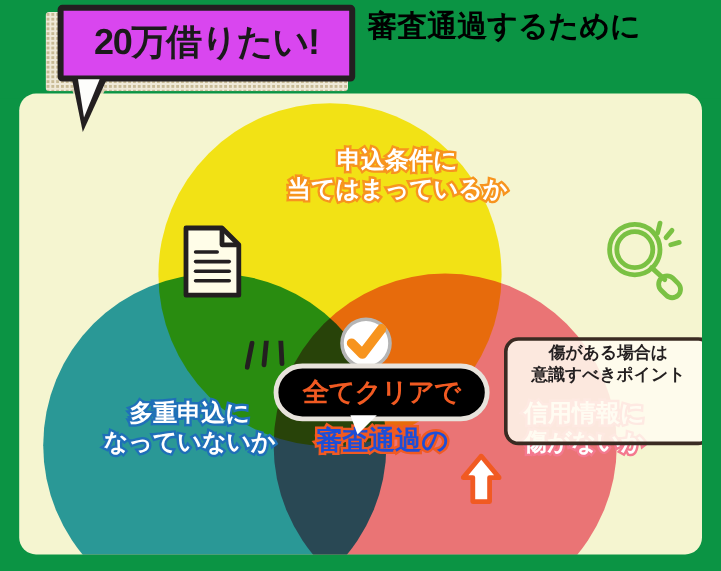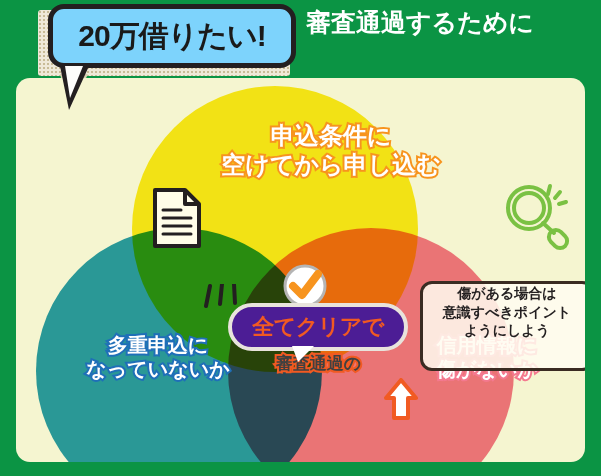"20万借りたい!" #speech-bubble { background: #7dd3fc -> #d946ef; border-radius: 16px -> 4px }
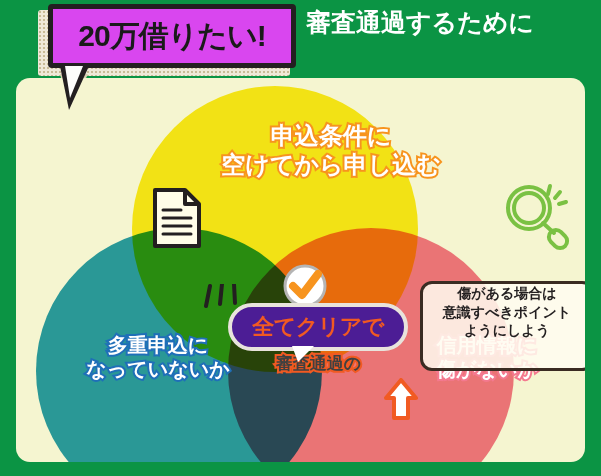"審査通過するために" #header-title { color: #ffffff -> #000000 }
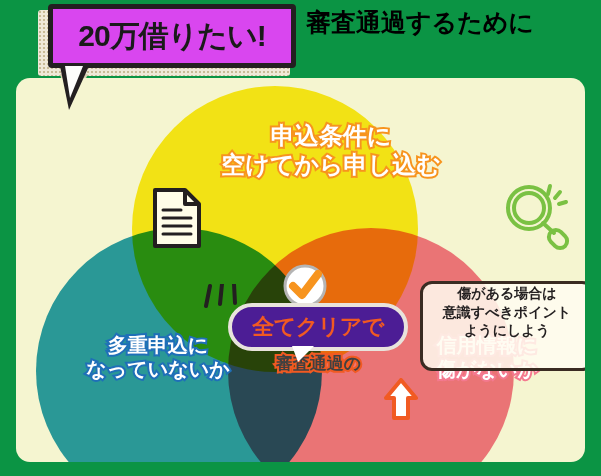"申込条件に" #label-top { font-size: 24px -> 20px }
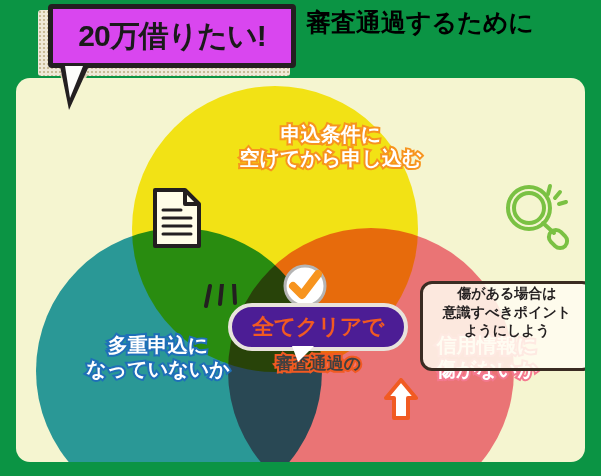"空けてから申し込む" span.line { text: 空けてから申し込む -> 当てはまっているか }
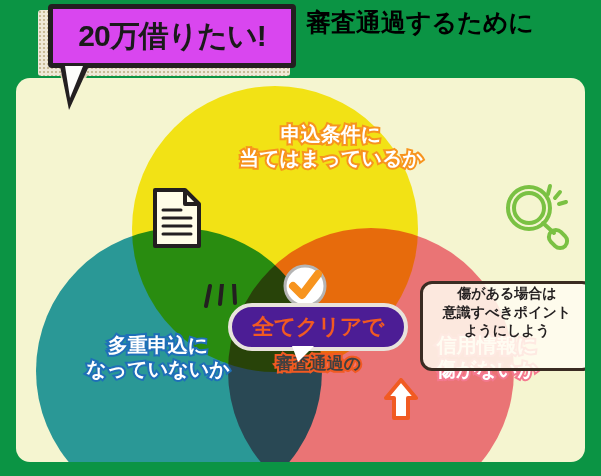"全てクリアで" #center-bubble { background: #4c1d95 -> #000000 }
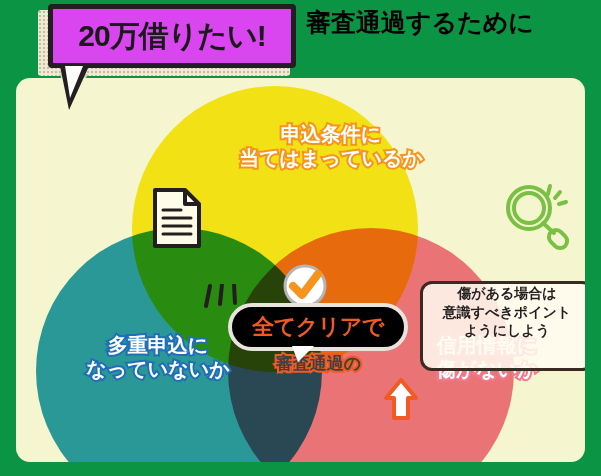"ようにしよう" span.line { html: <span>ようにしよう</span> -> none }
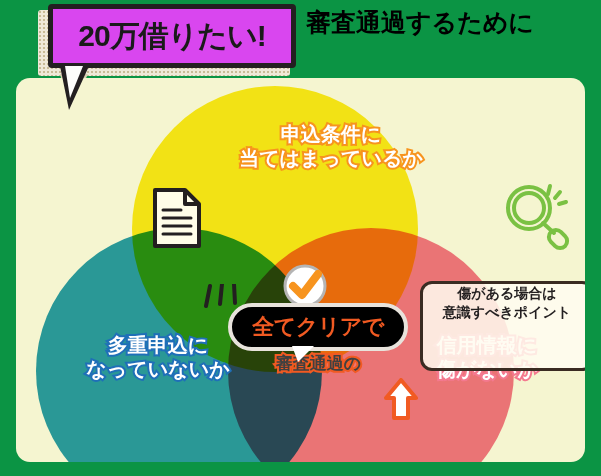"審査通過の" #center-headline { color: #404040 -> #1d4ed8; font-size: 17px -> 22px }
